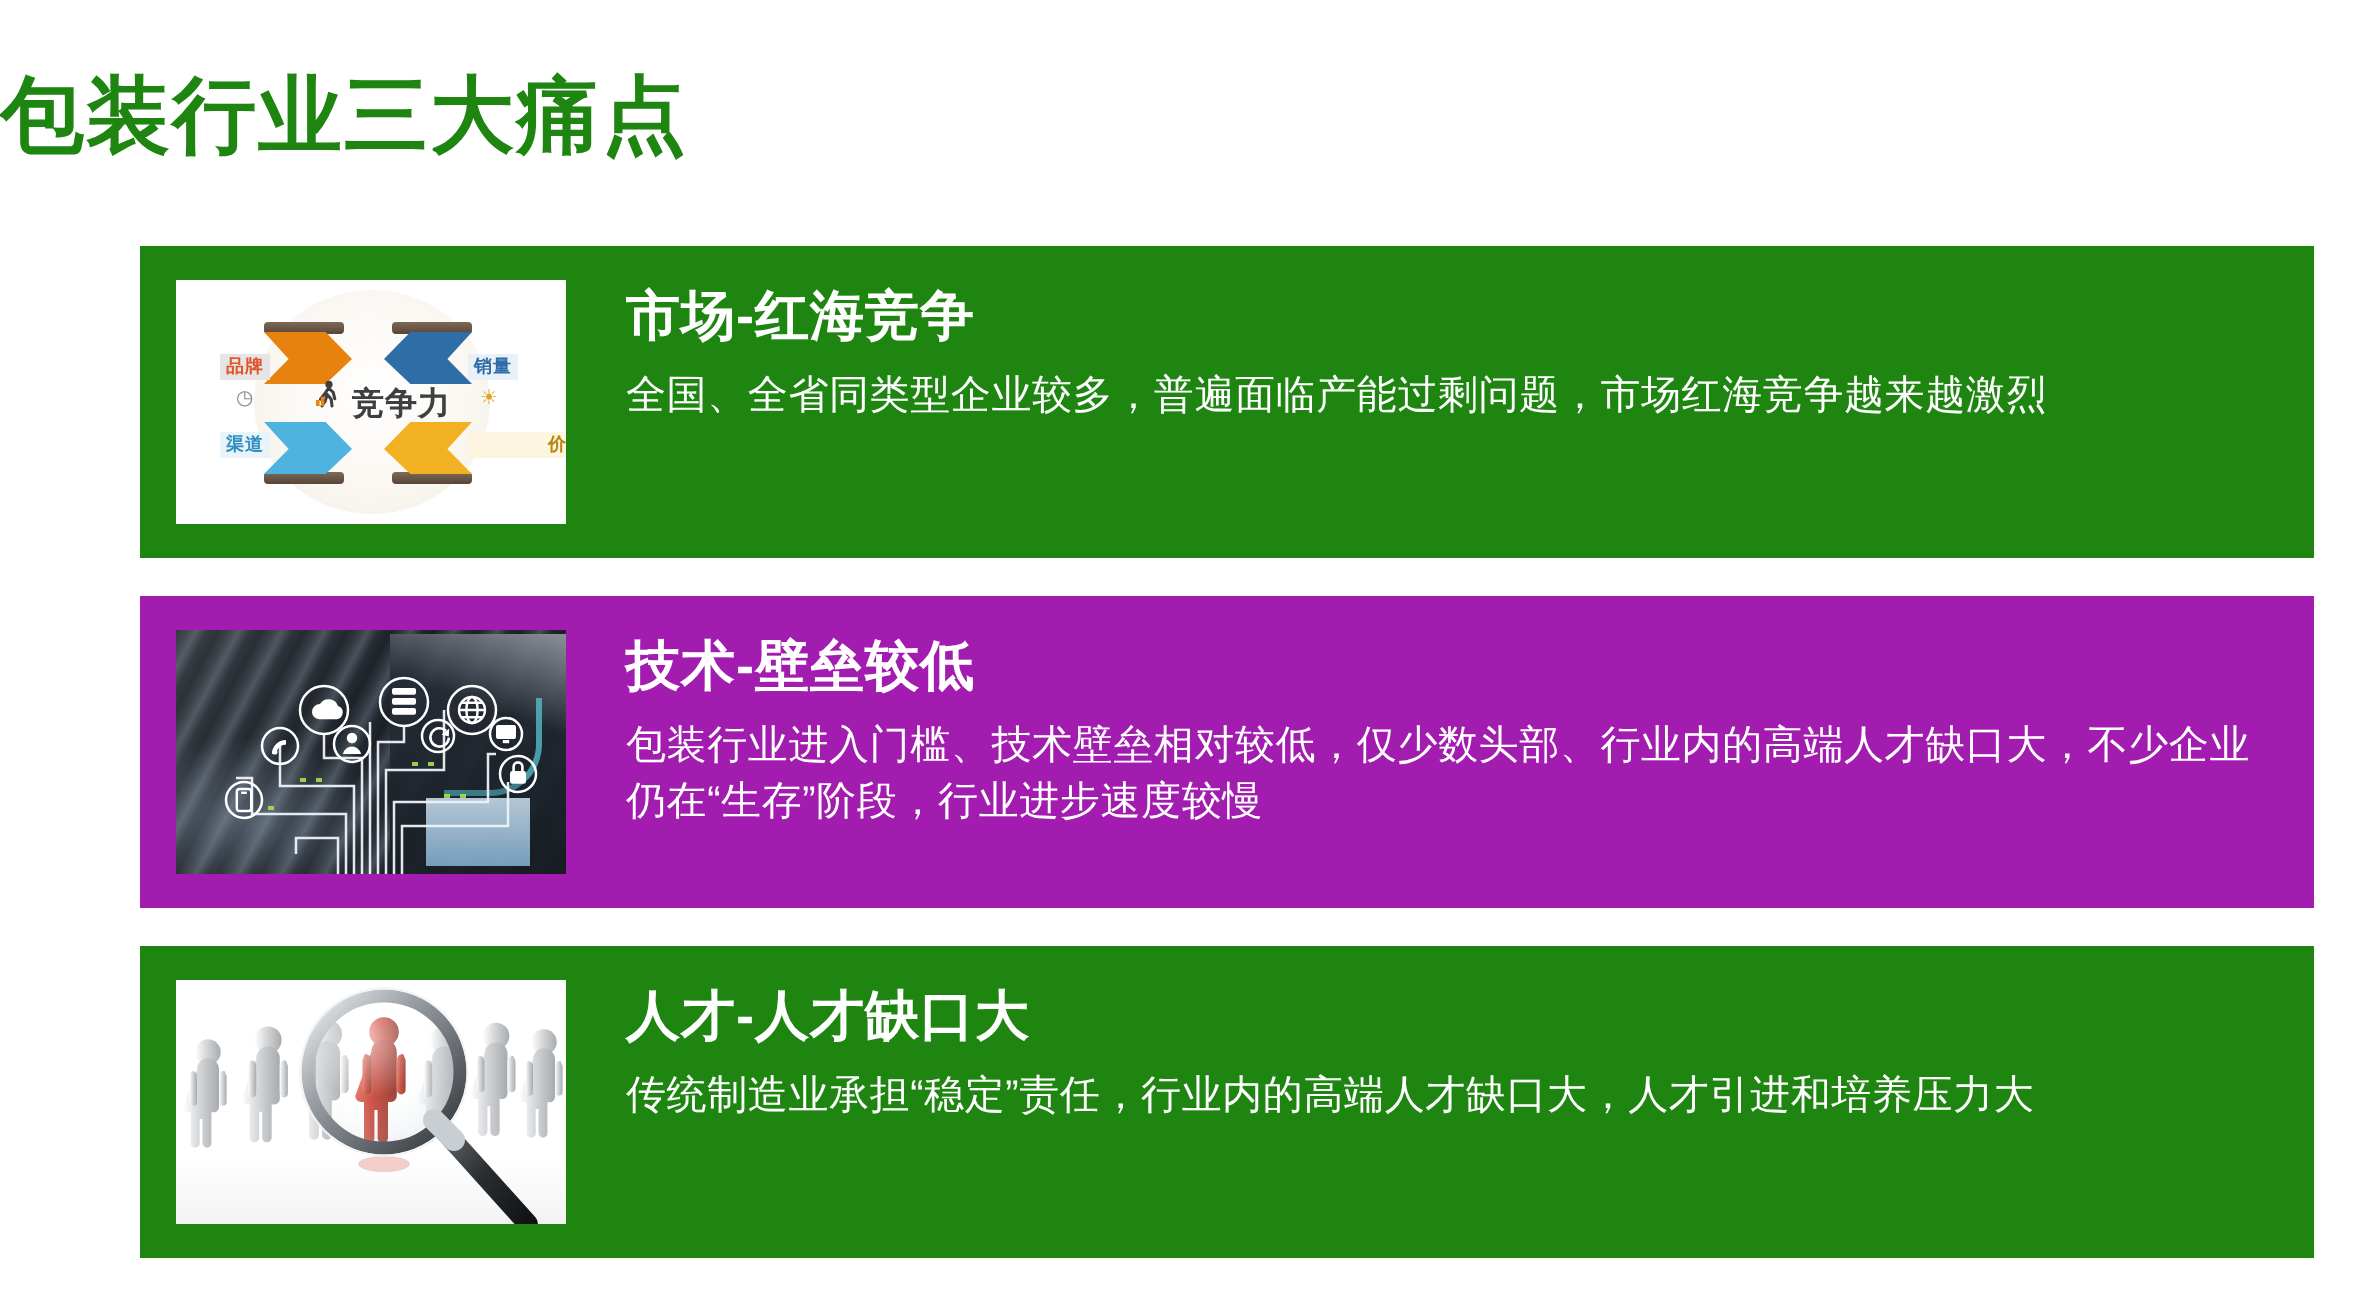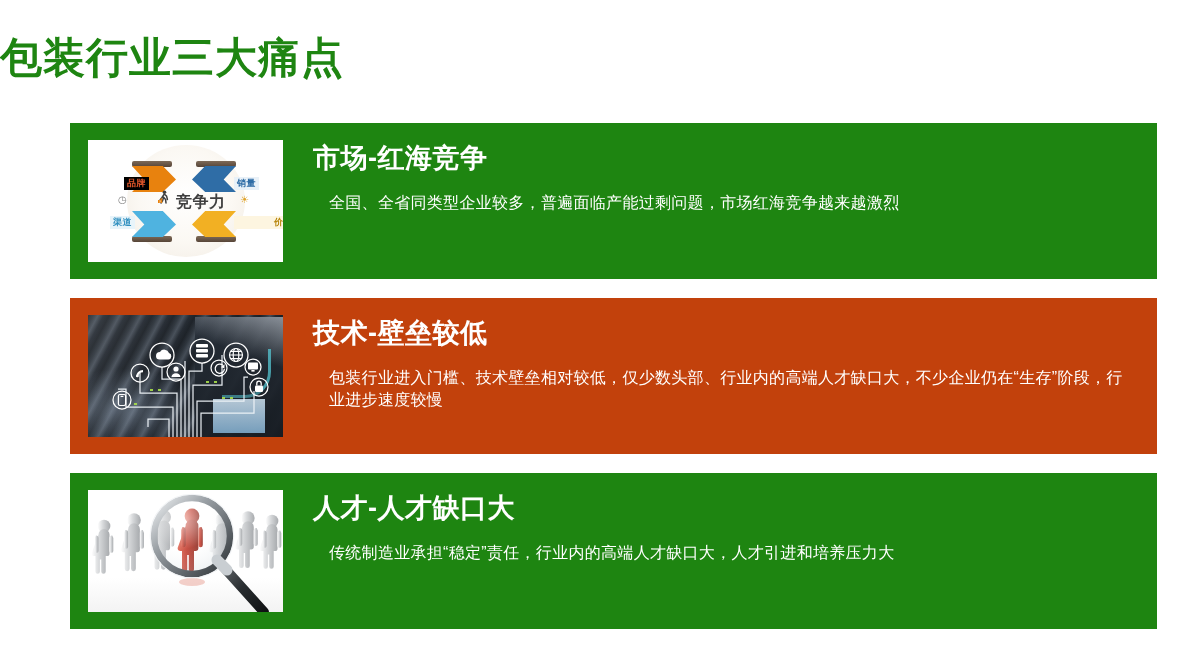"品牌" .xlabel.brand { background: #000000 -> #e5e5e5; left: 36px -> 22px }
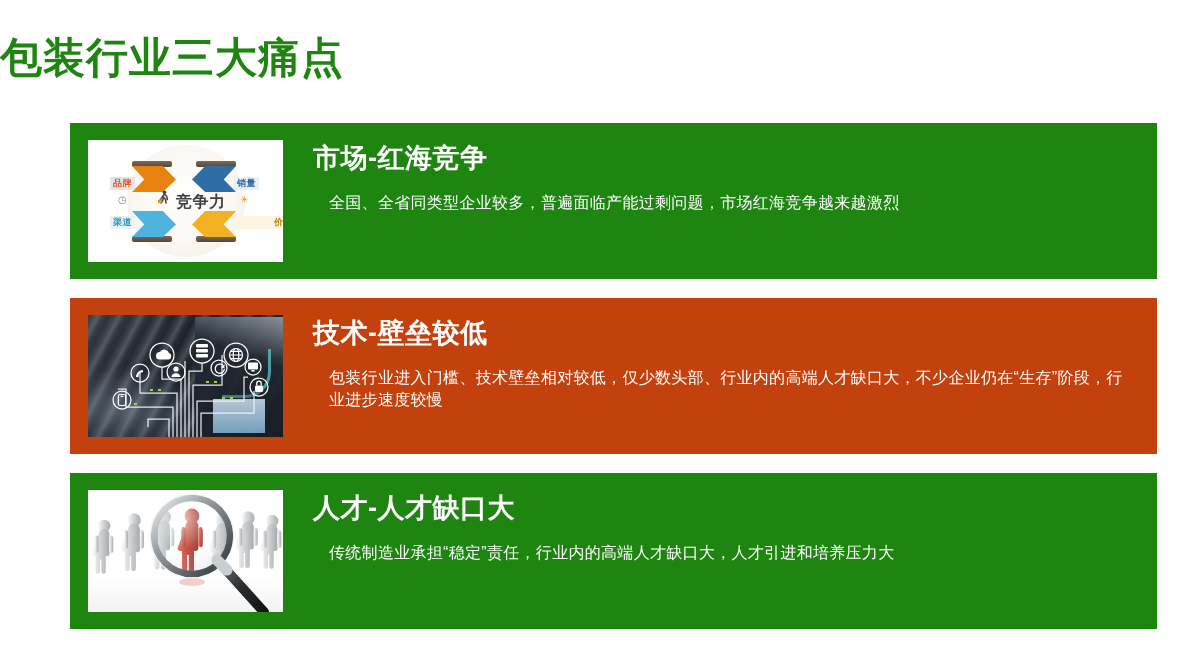"全国、全省同类型企业较多，普遍面临产能过剩问题，市场红海竞争越来越激烈" .card-text { font-size: 16px -> 20px; margin: 16px -> 0 }
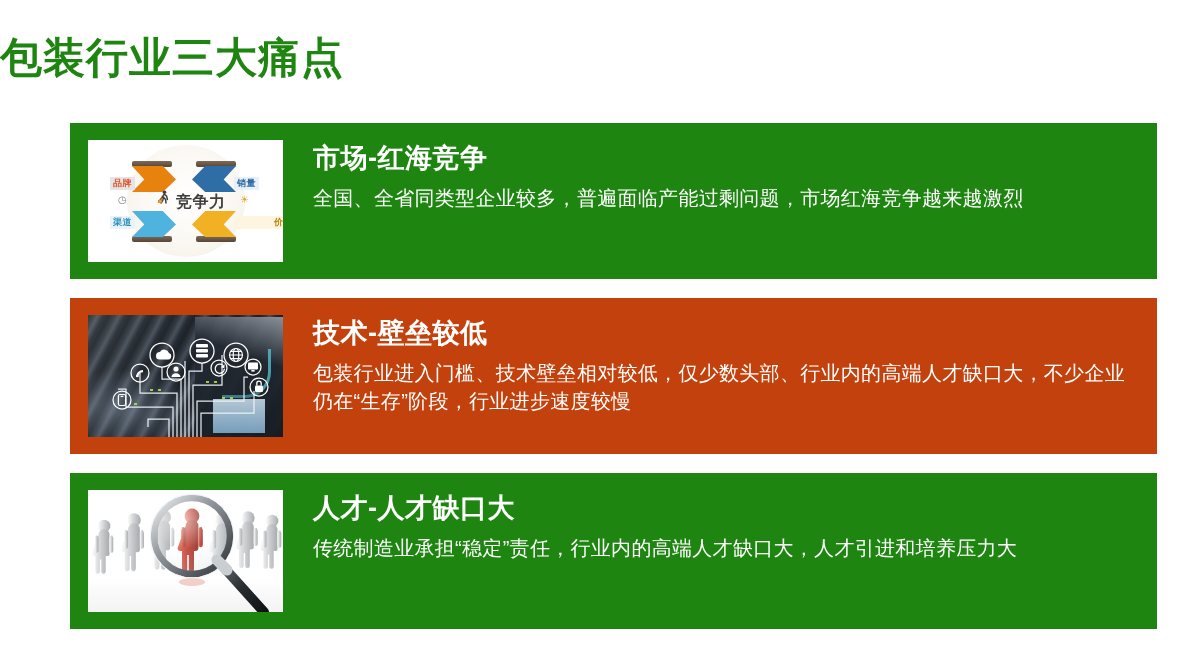"技术-壁垒较低" .card.light { background: #c2410c -> #a21caf }
